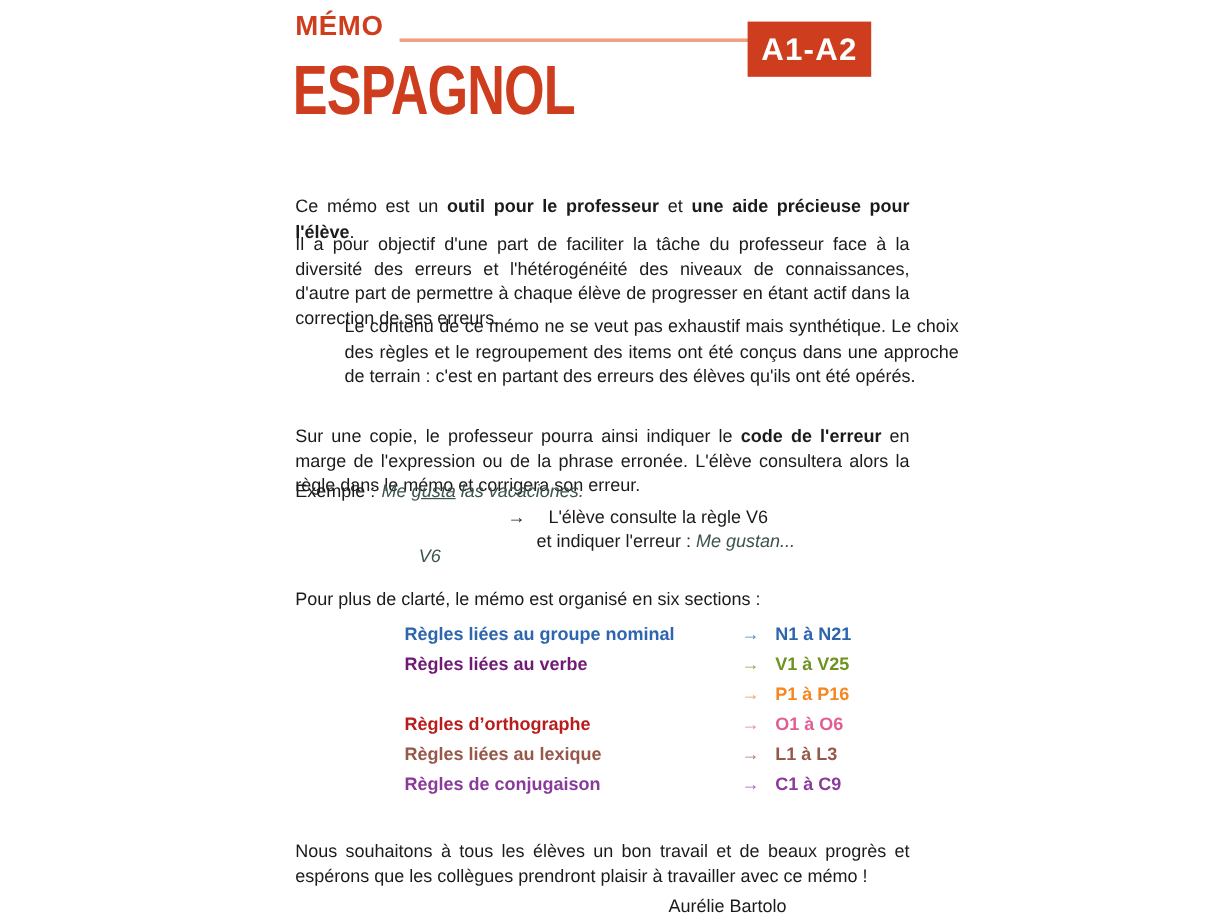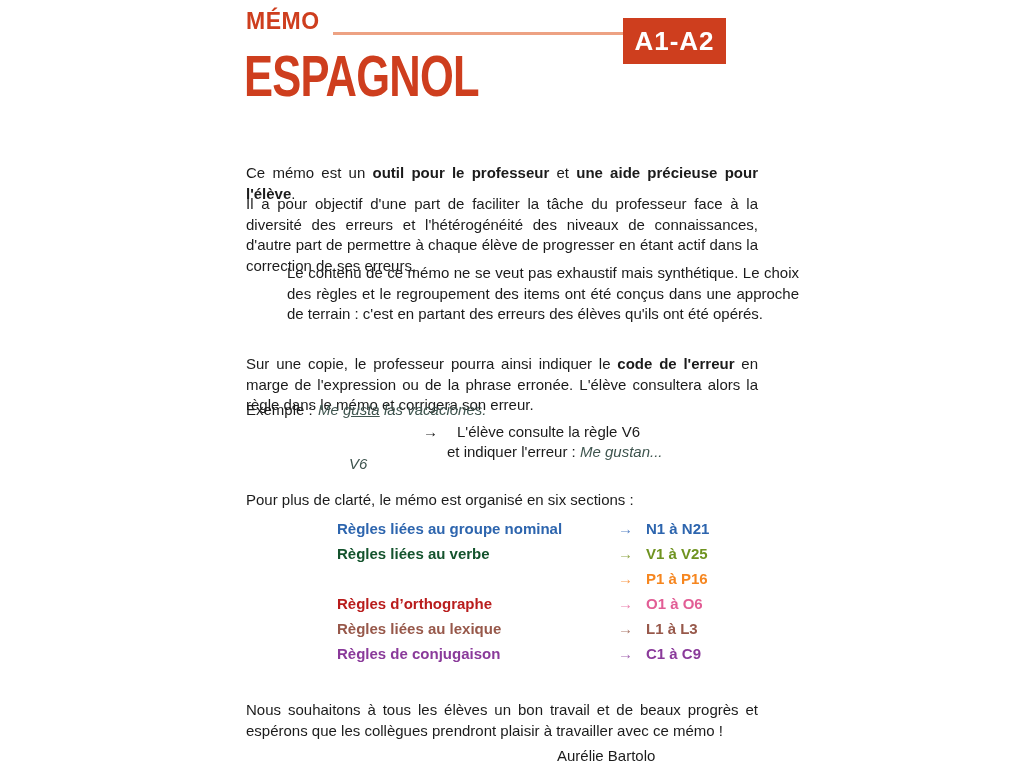"Règles liées au verbe" span.s-label { color: #14532d -> #701a75 }
